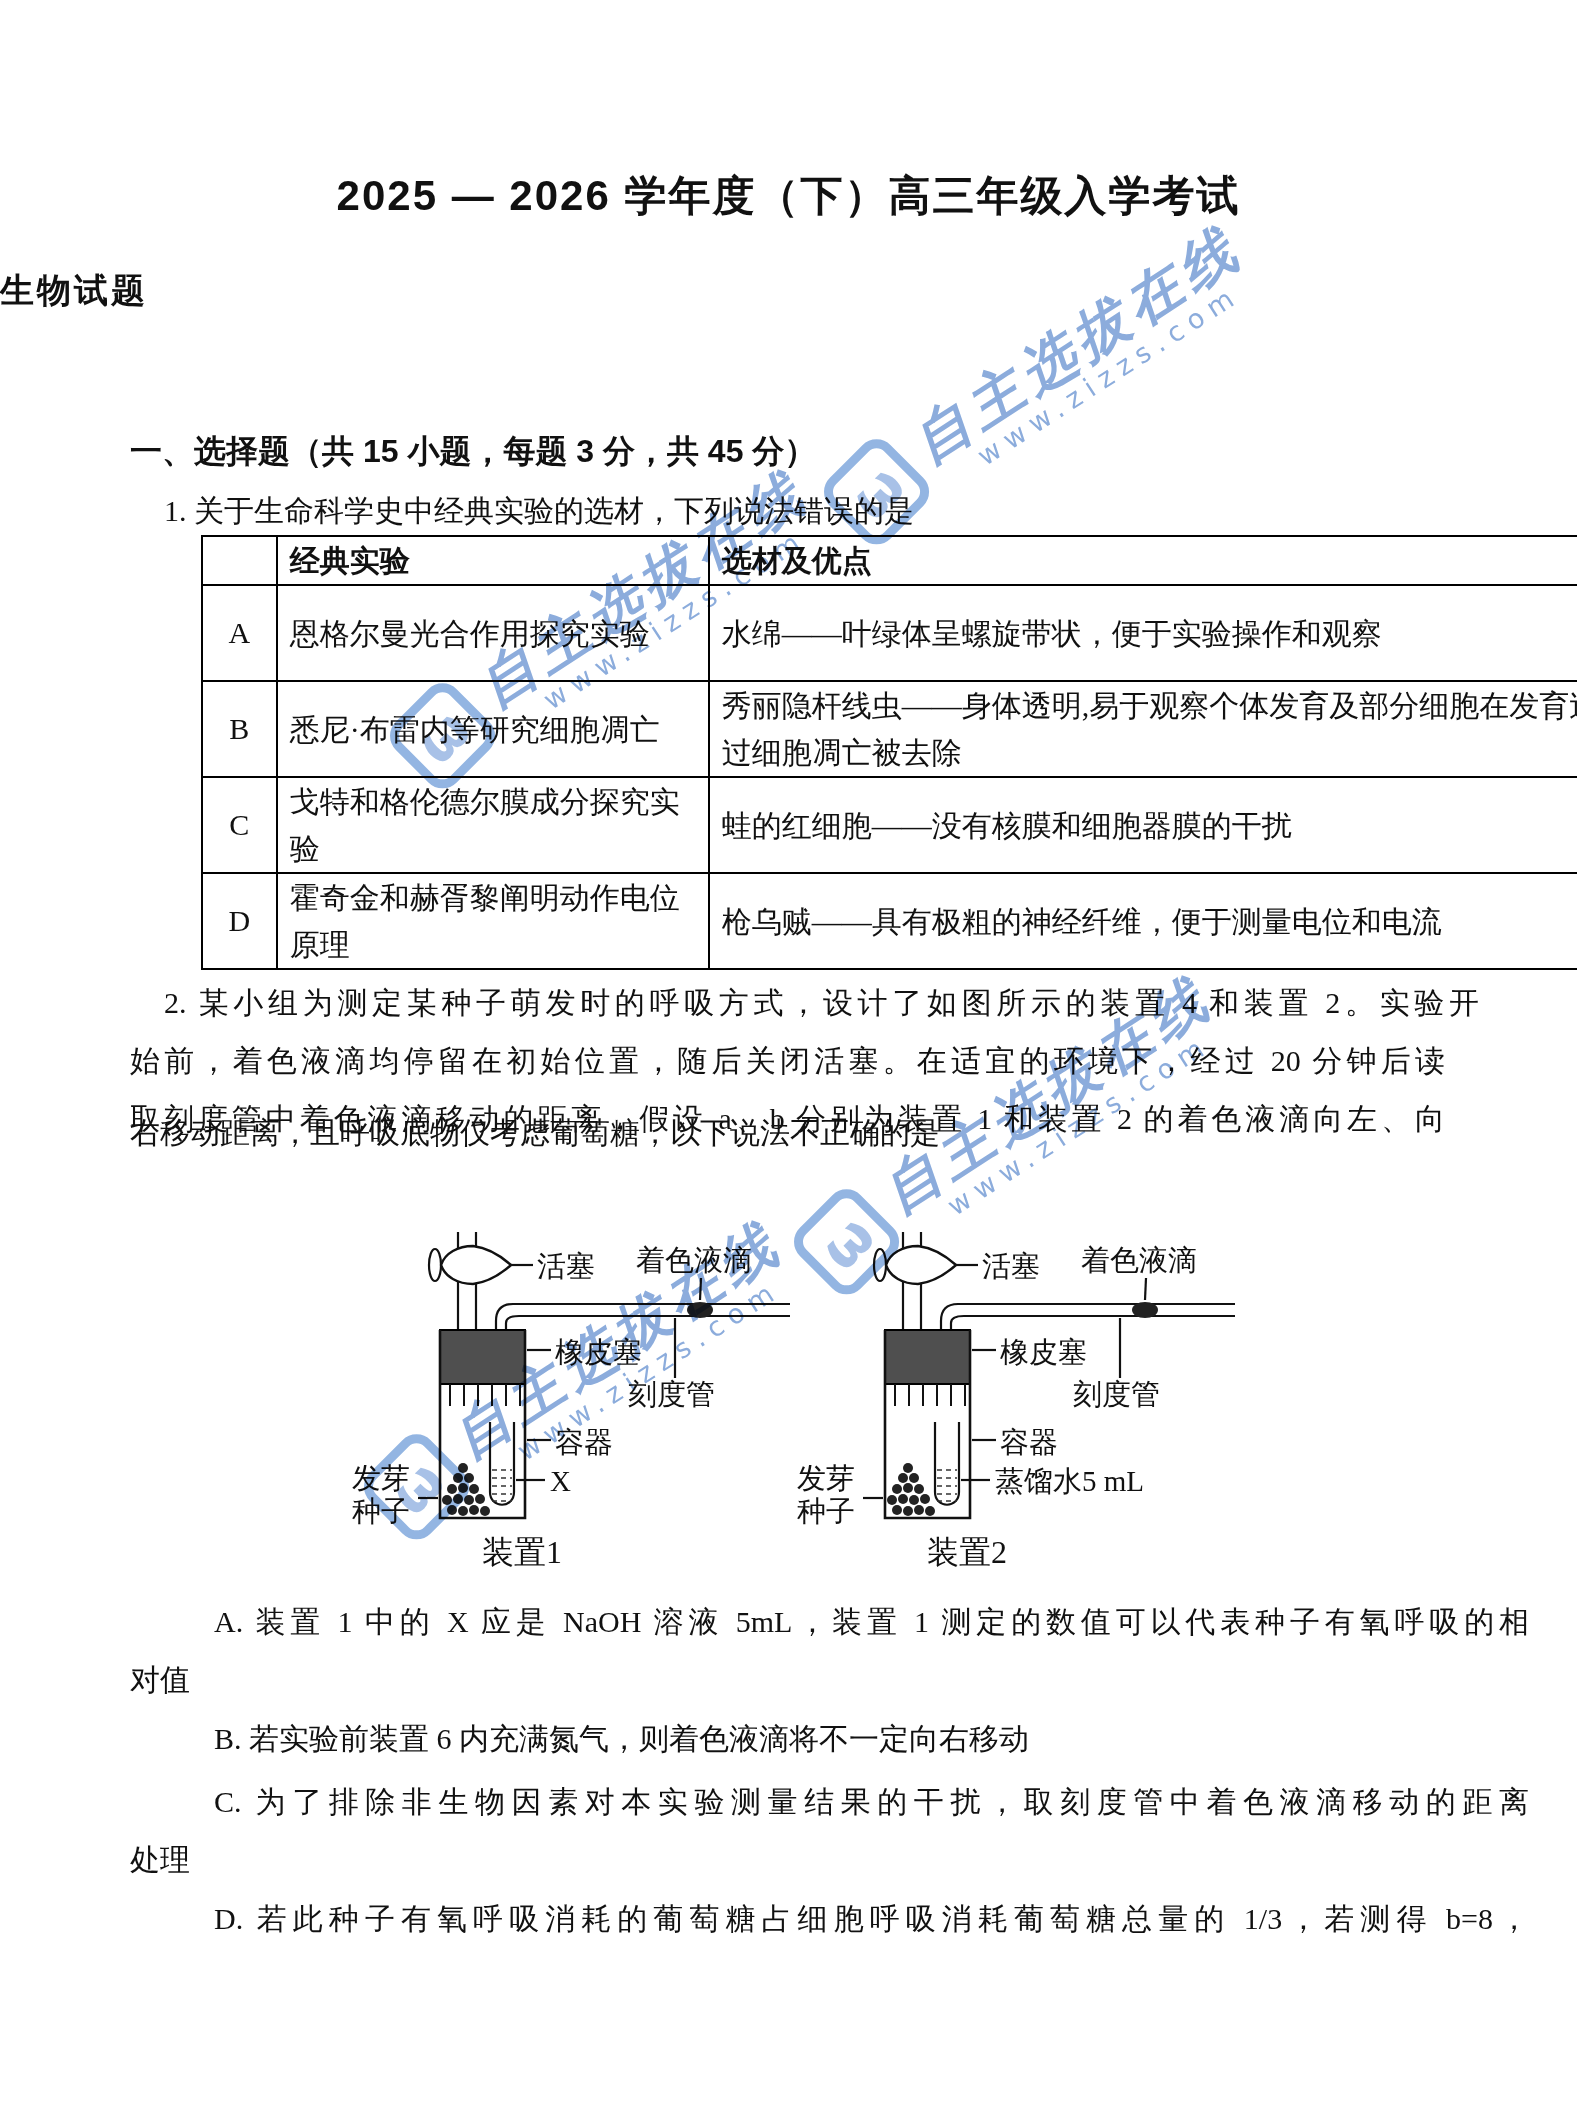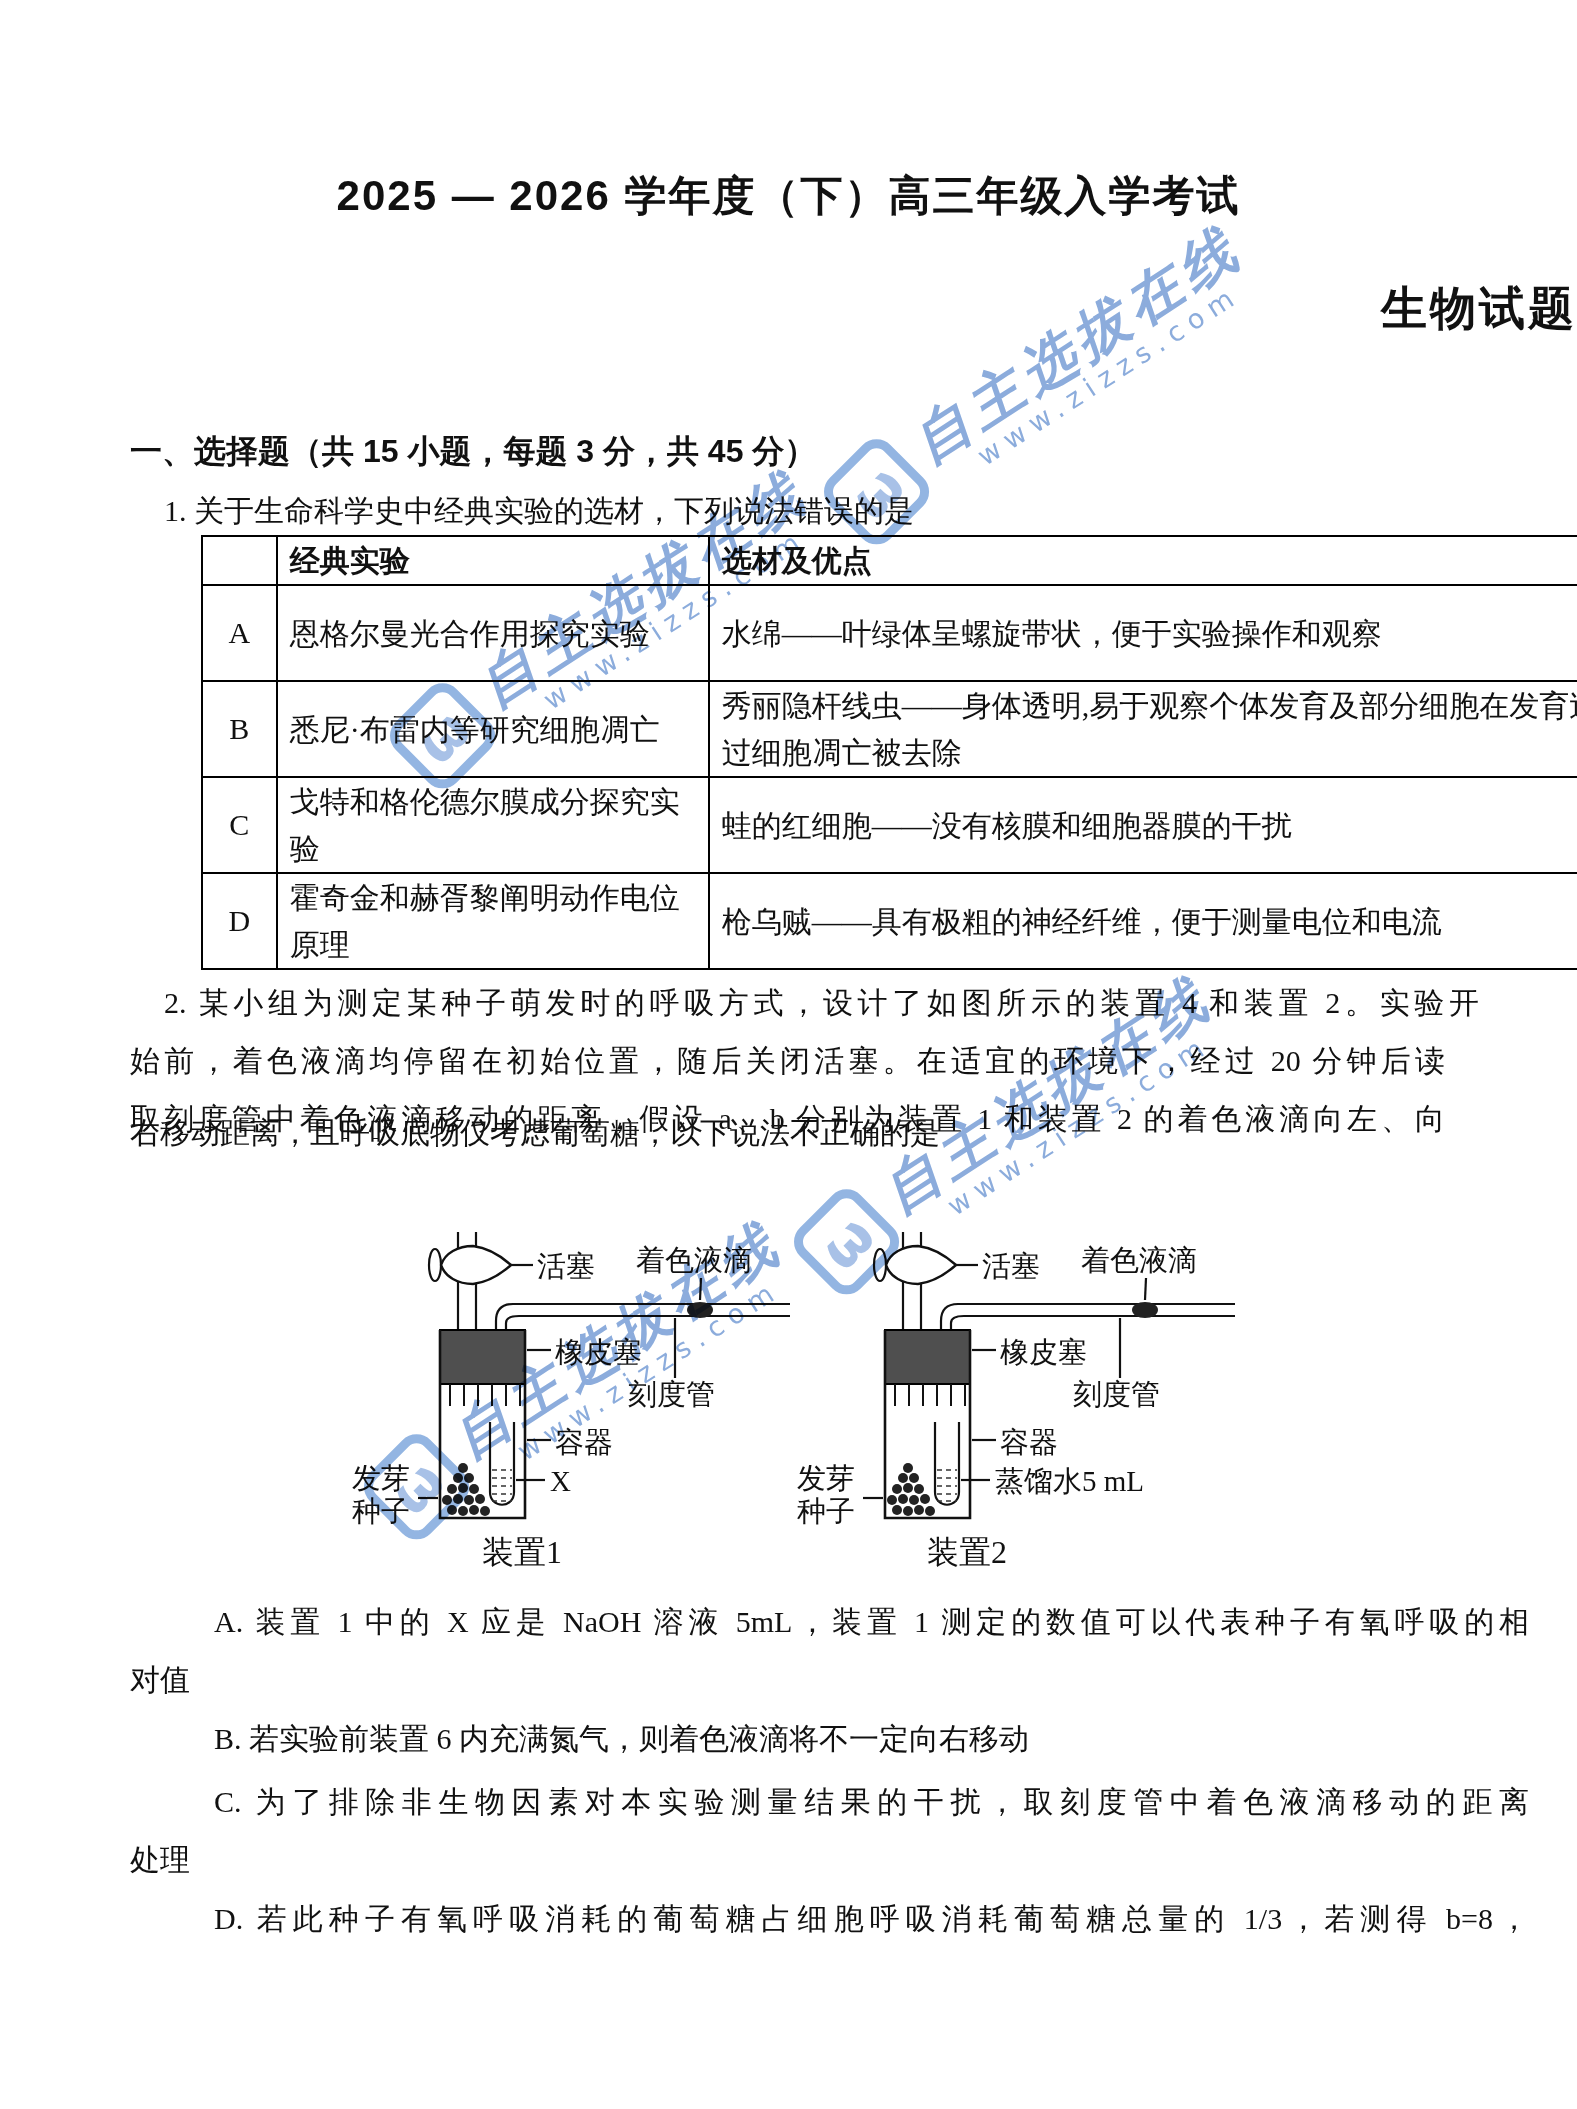"生物试题" .t2 { font-size: 46px -> 34px; text-align: right -> left; top: 278px -> 268px }
